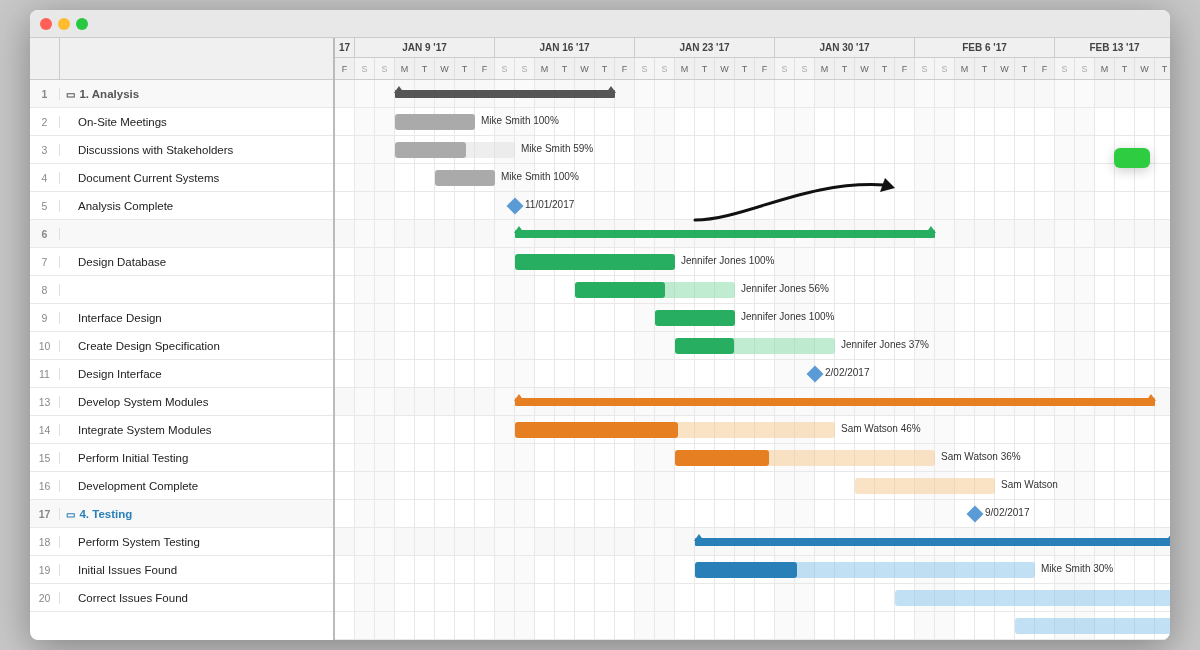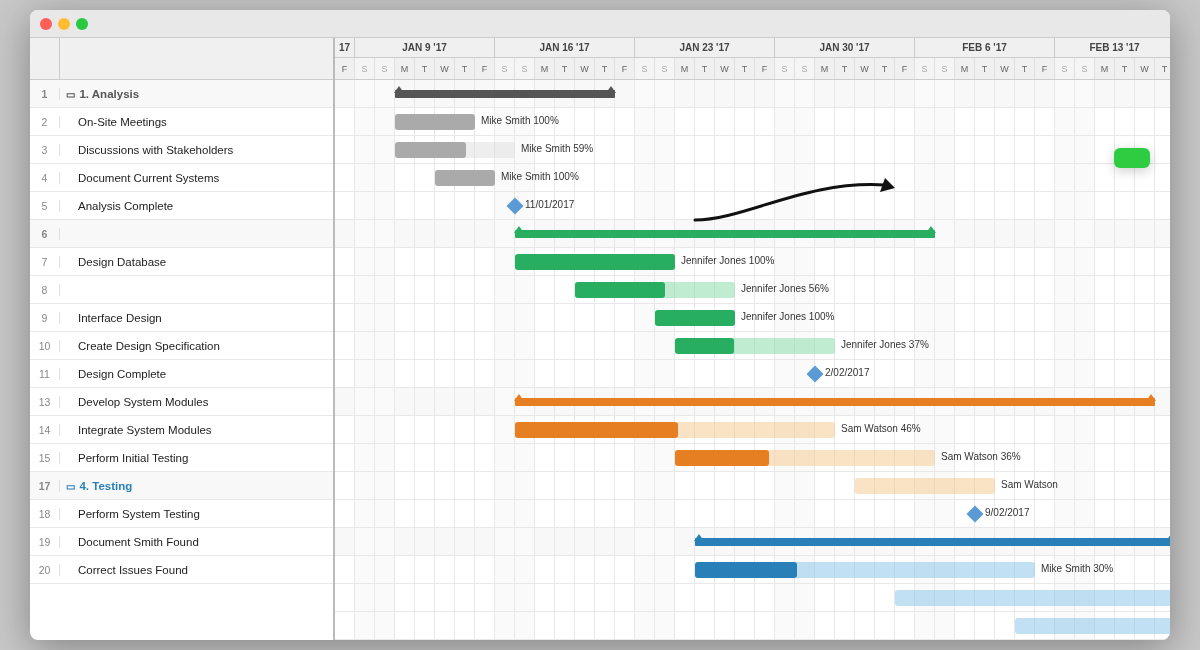"Design Complete" div.row-name { text: Complete -> Interface }
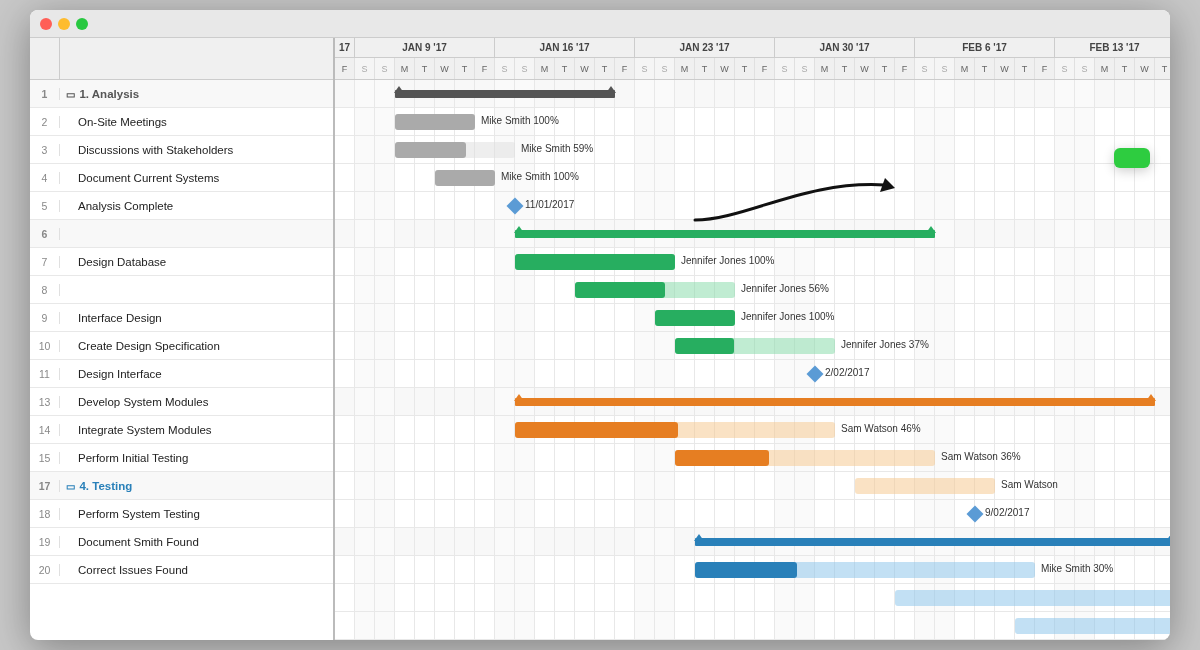"16" div.task-row { html: none -> <div> <div>16</div> <div>Development Complete</div> </div> }
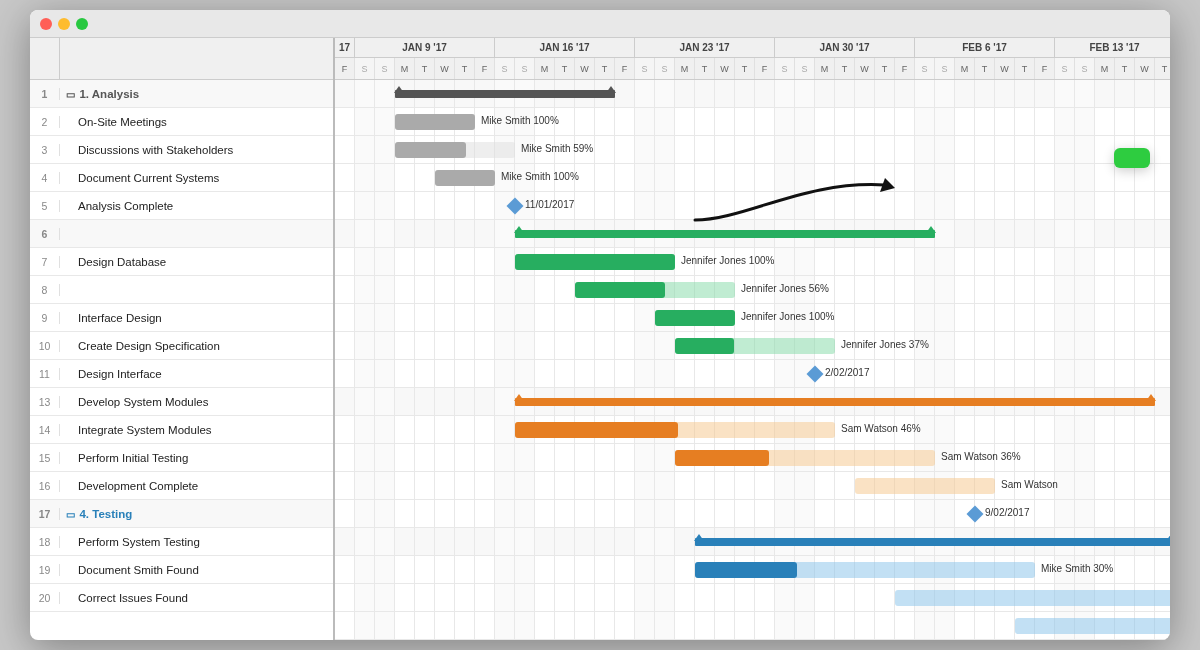"Document Smith Found" div.row-name { text: Document Smith -> Initial Issues }
